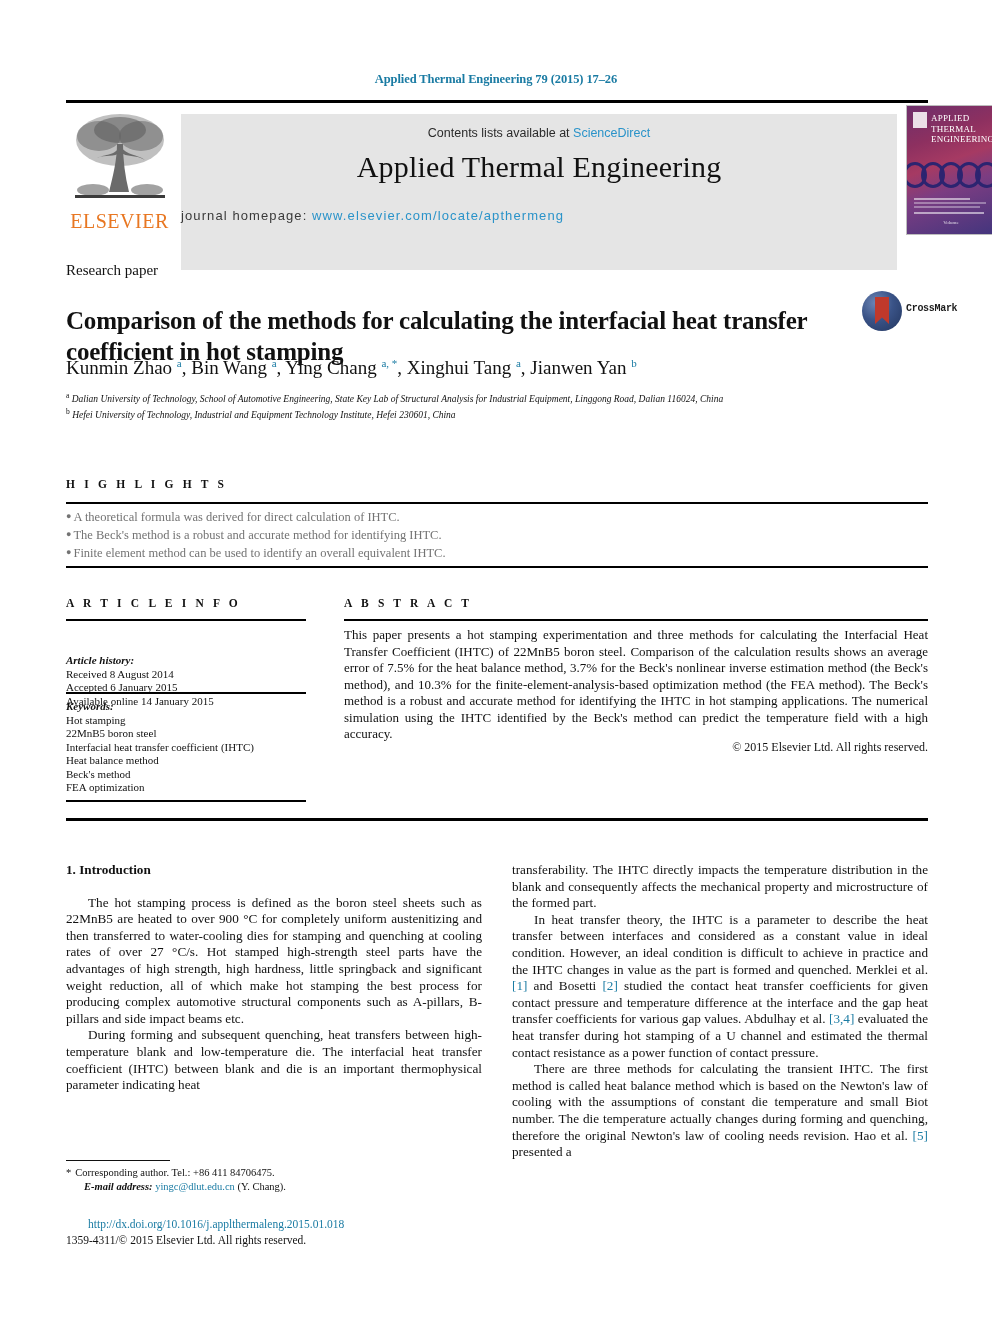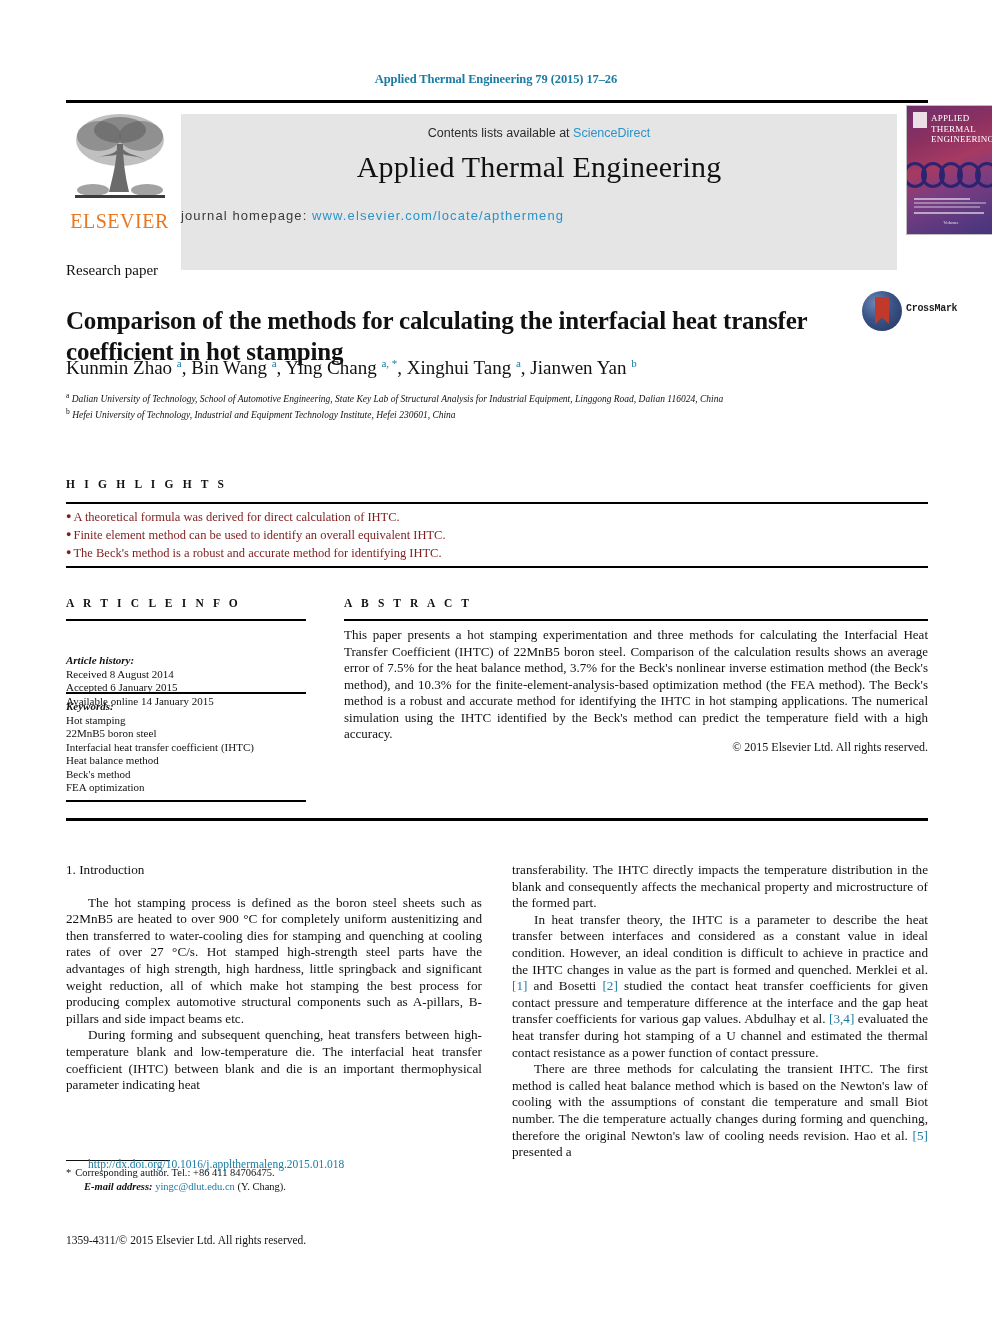"● A theoretical formula was" .highlights-list { color: #7f1d1d -> #737373 }
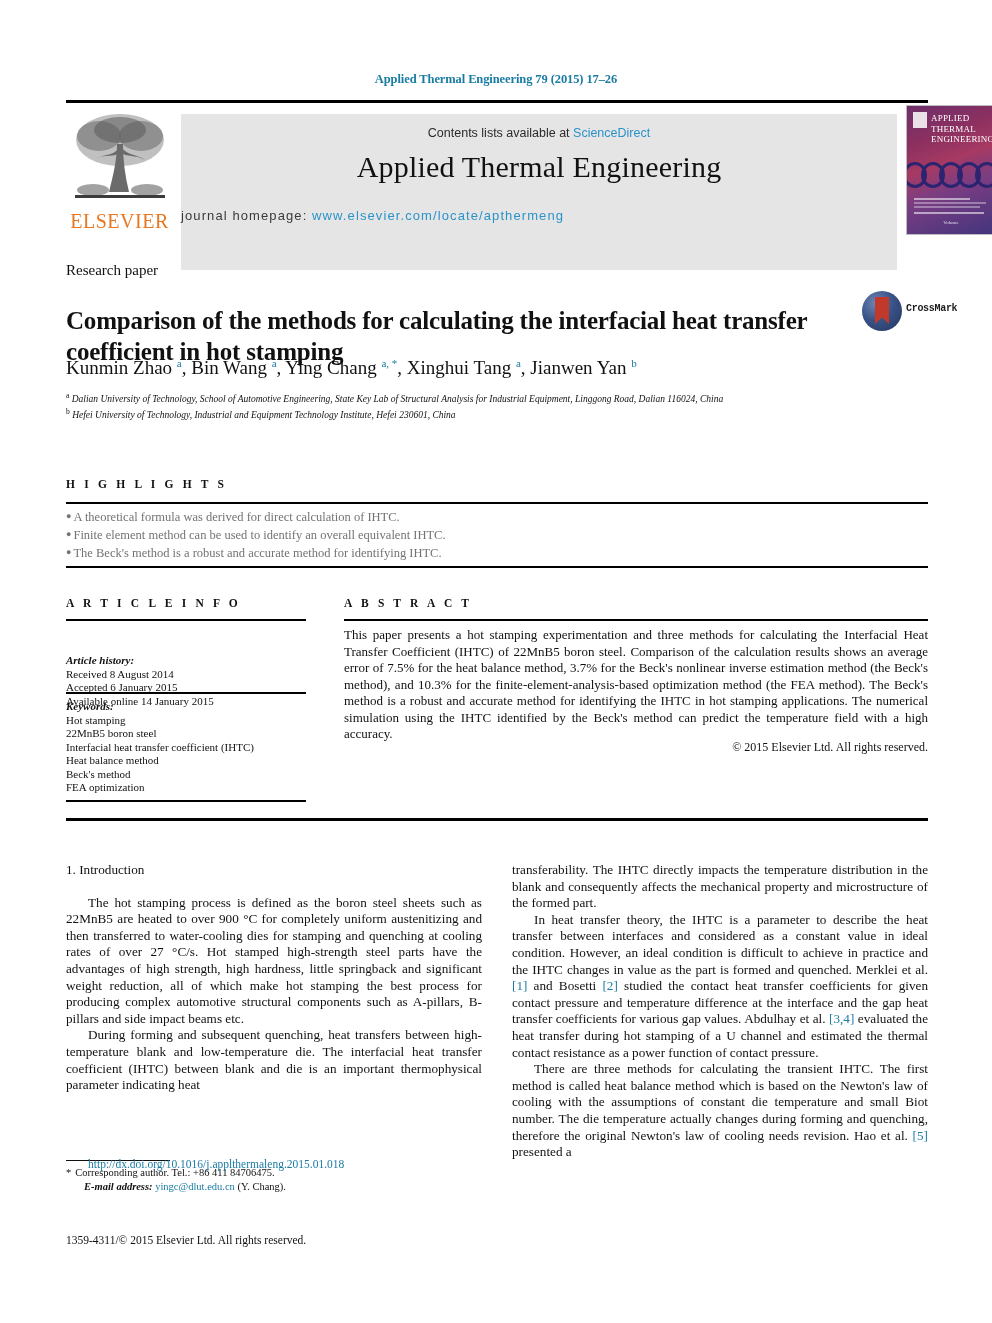"● Finite element method can" div { order: before "● The Beck's method is" -> after "● The Beck's method is" }
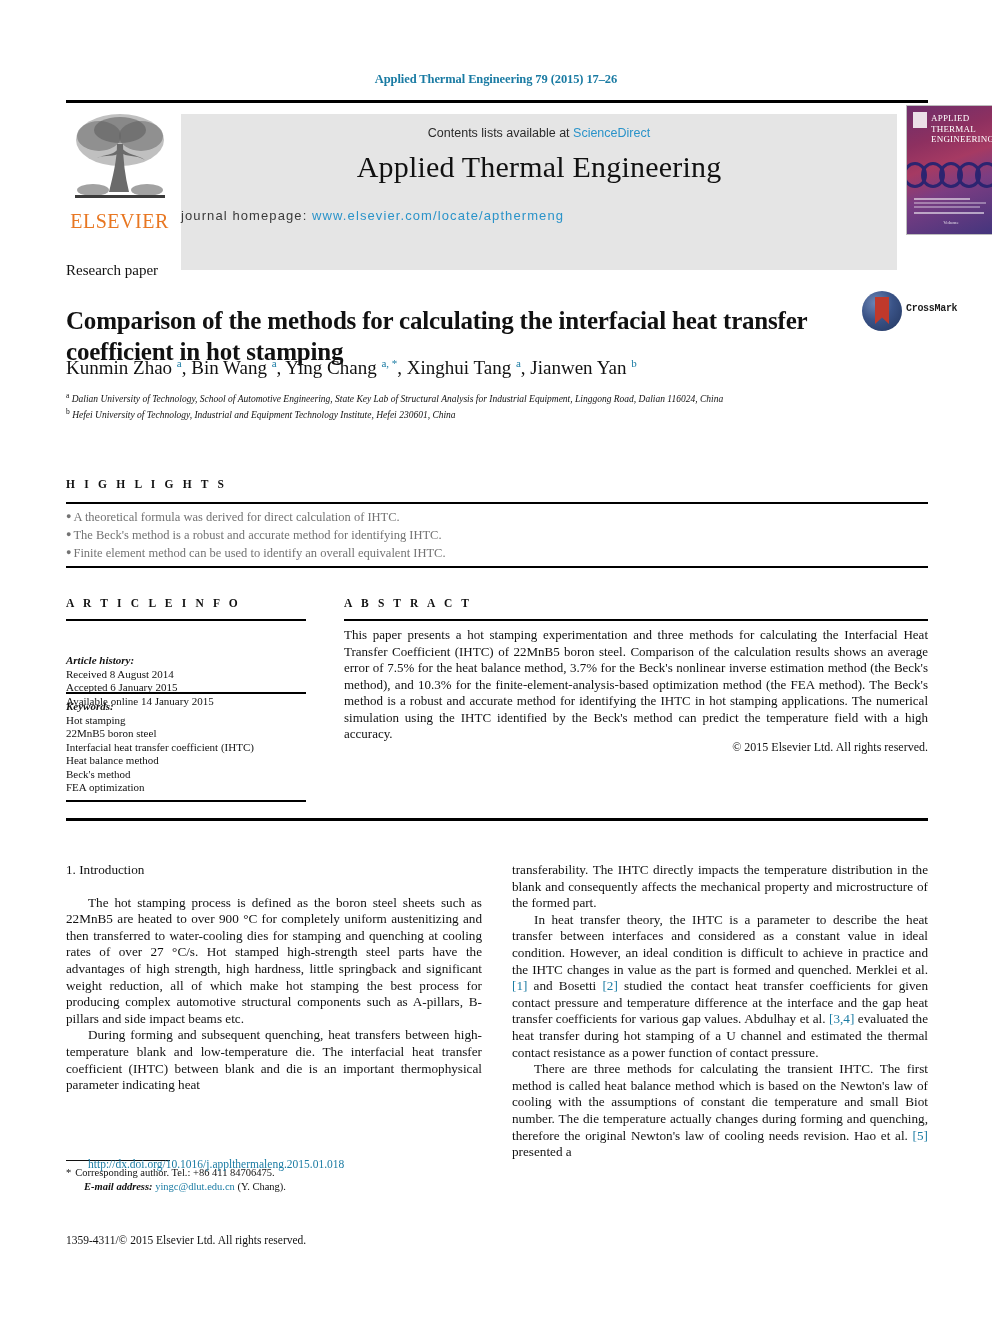"1. Introduction" .sec-head { font-weight: normal -> bold }
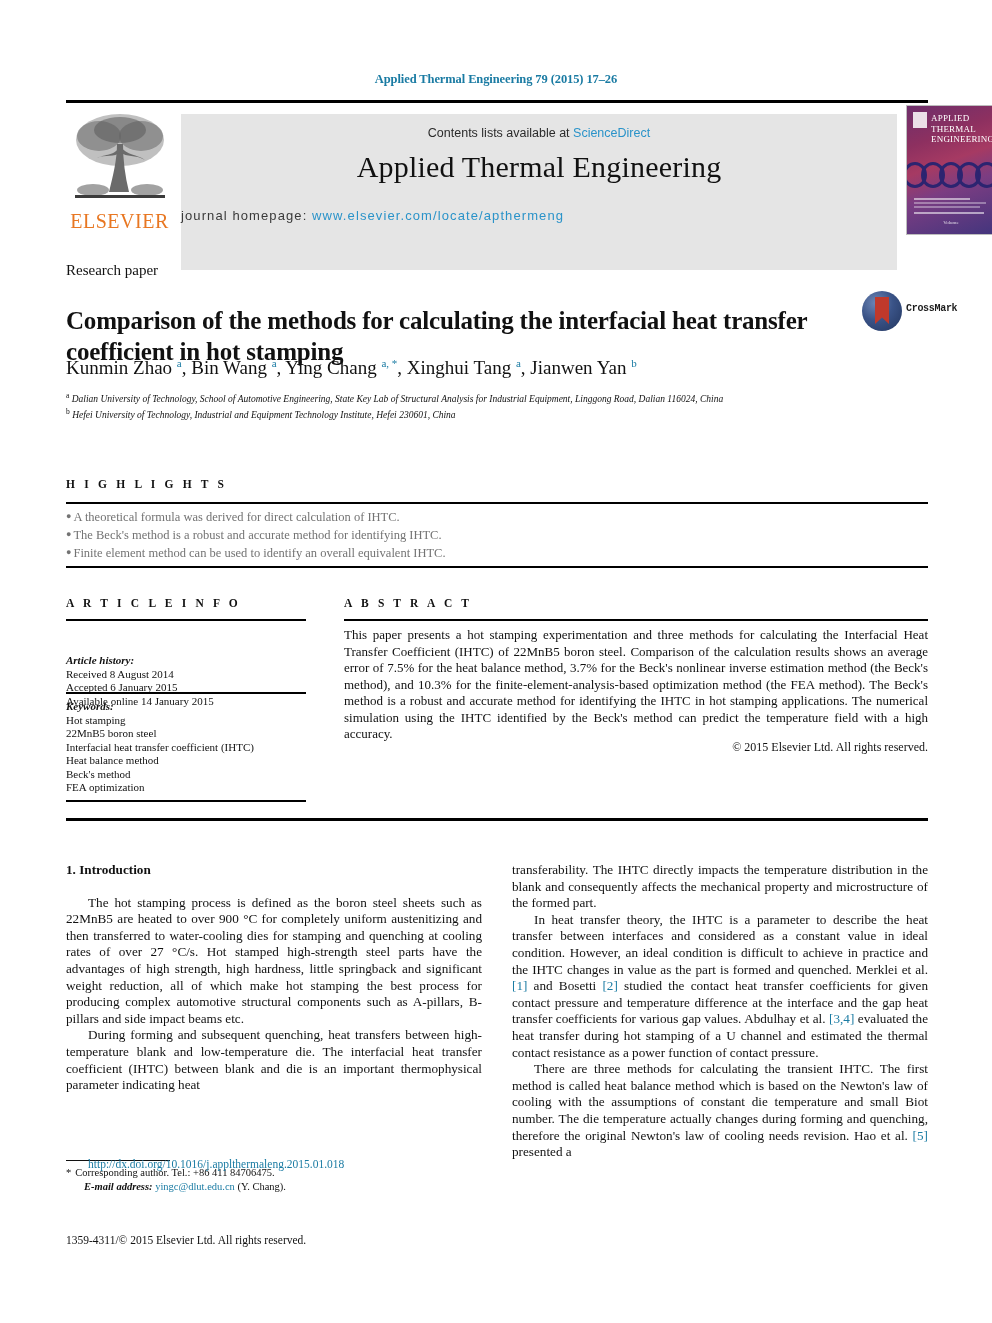"http://dx.doi.org/10.1016/j.applthermale" .doi { top: 1158px -> 1218px }
